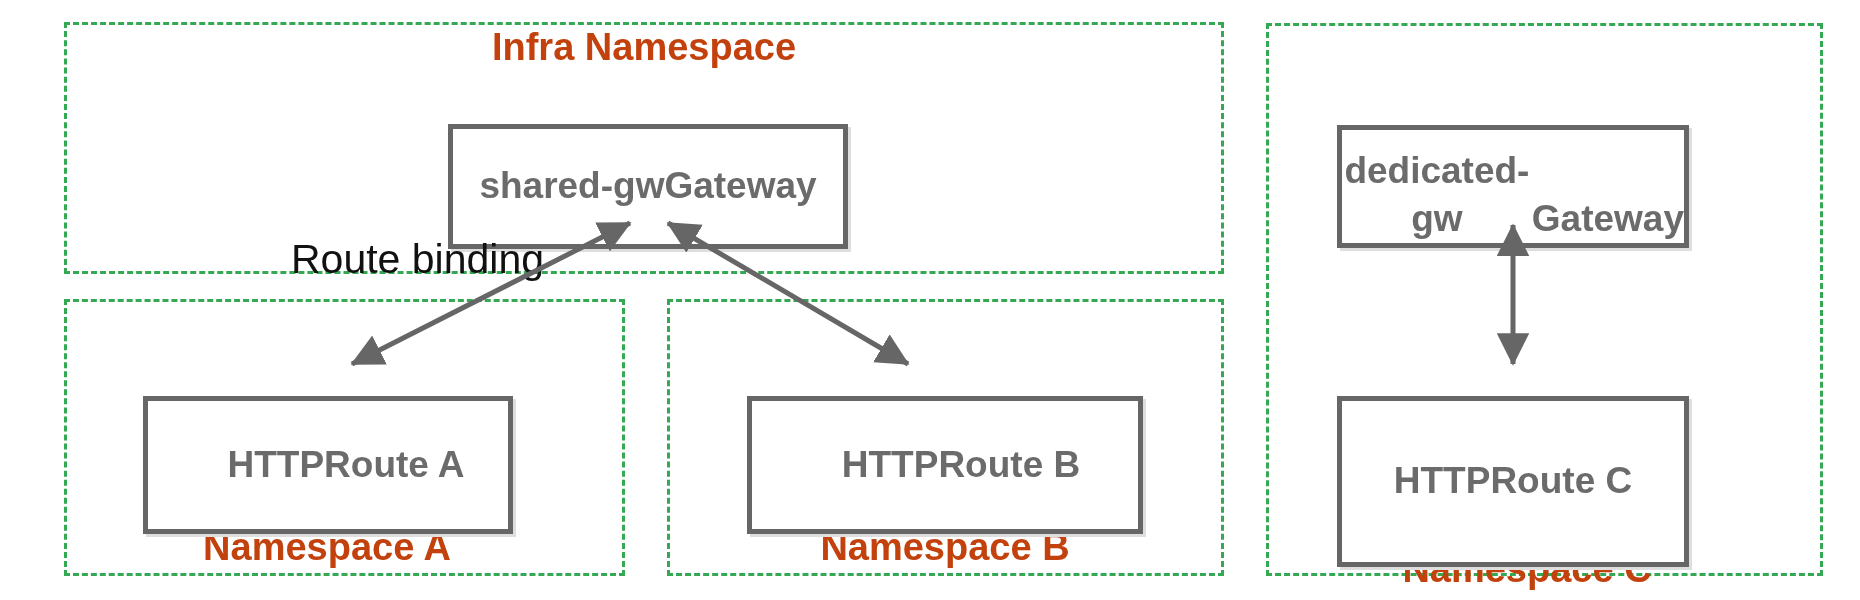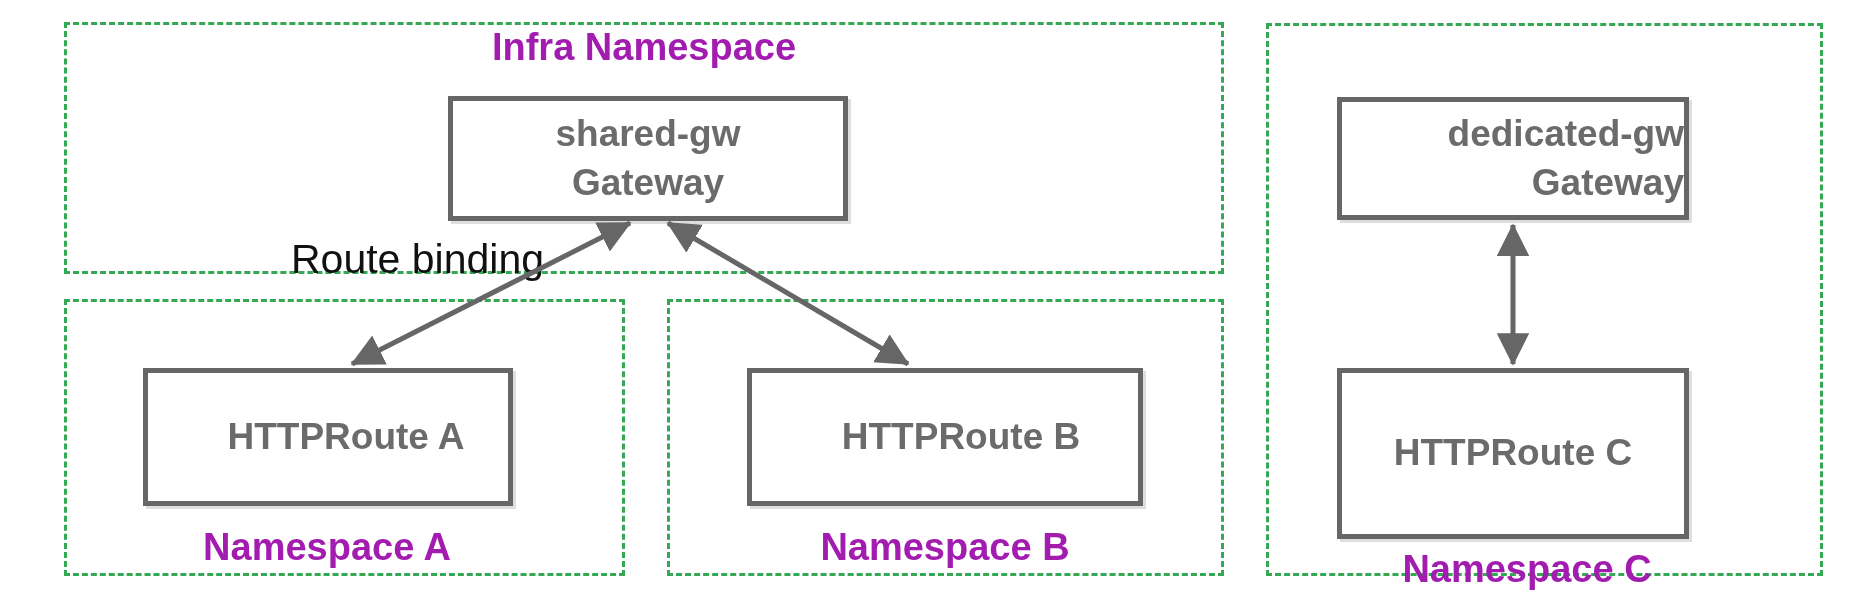"Infra Namespace" .ns-label { color: #a21caf -> #c2410c }
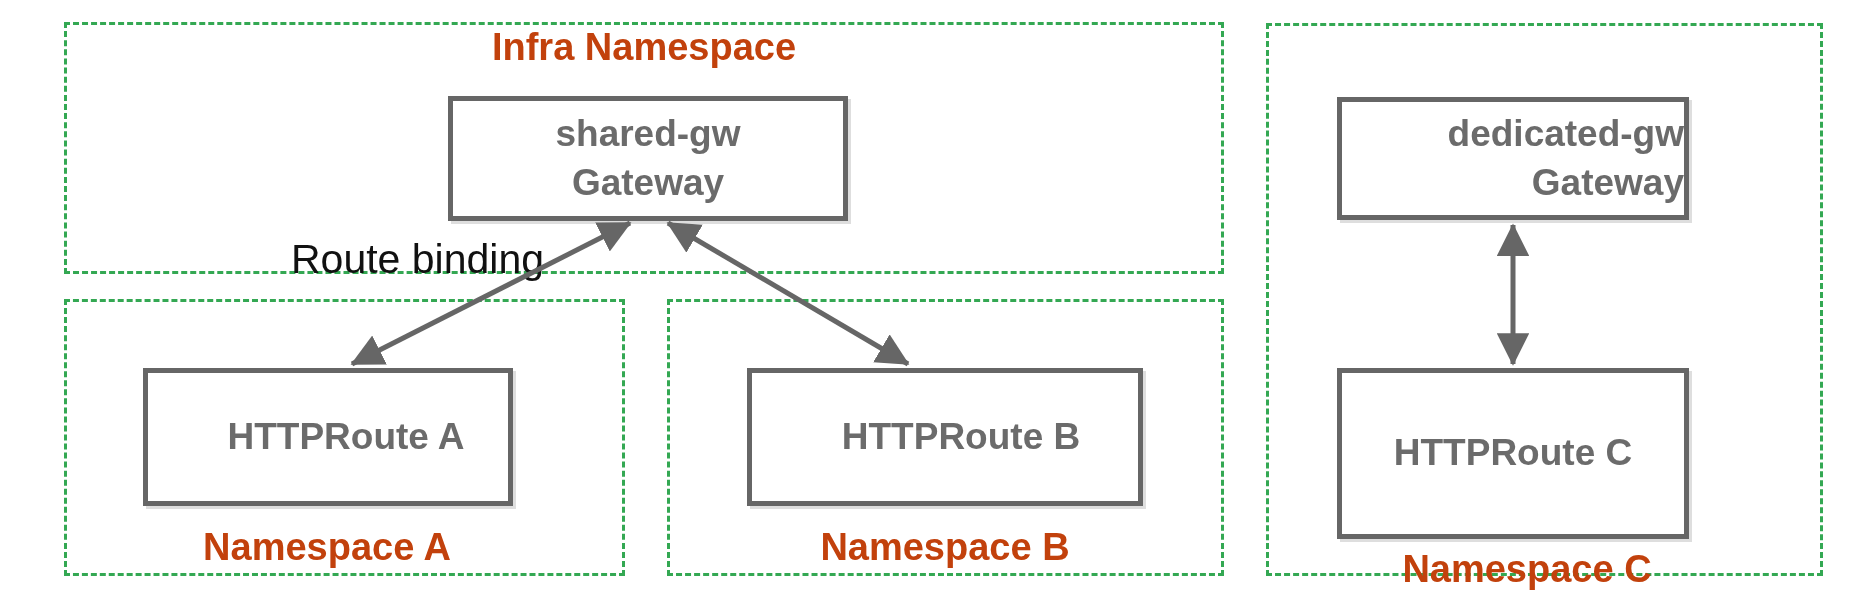"shared-gw" .node { flex-direction: column -> row; margin-top: none -> 28px }
